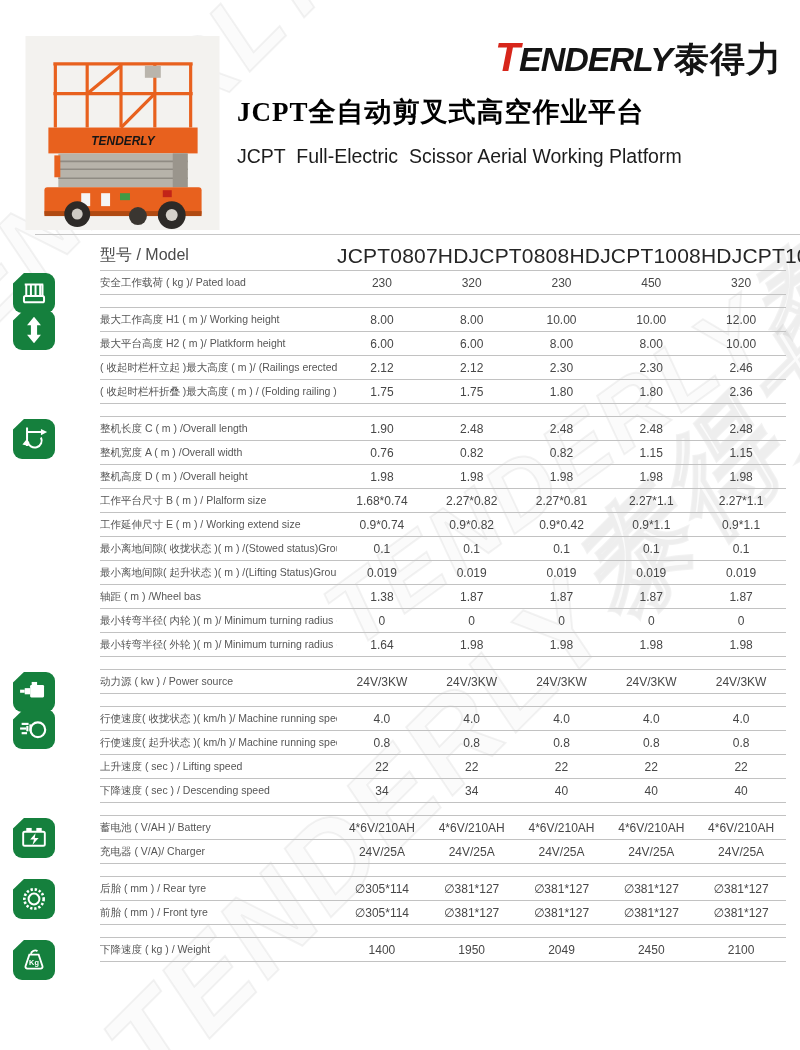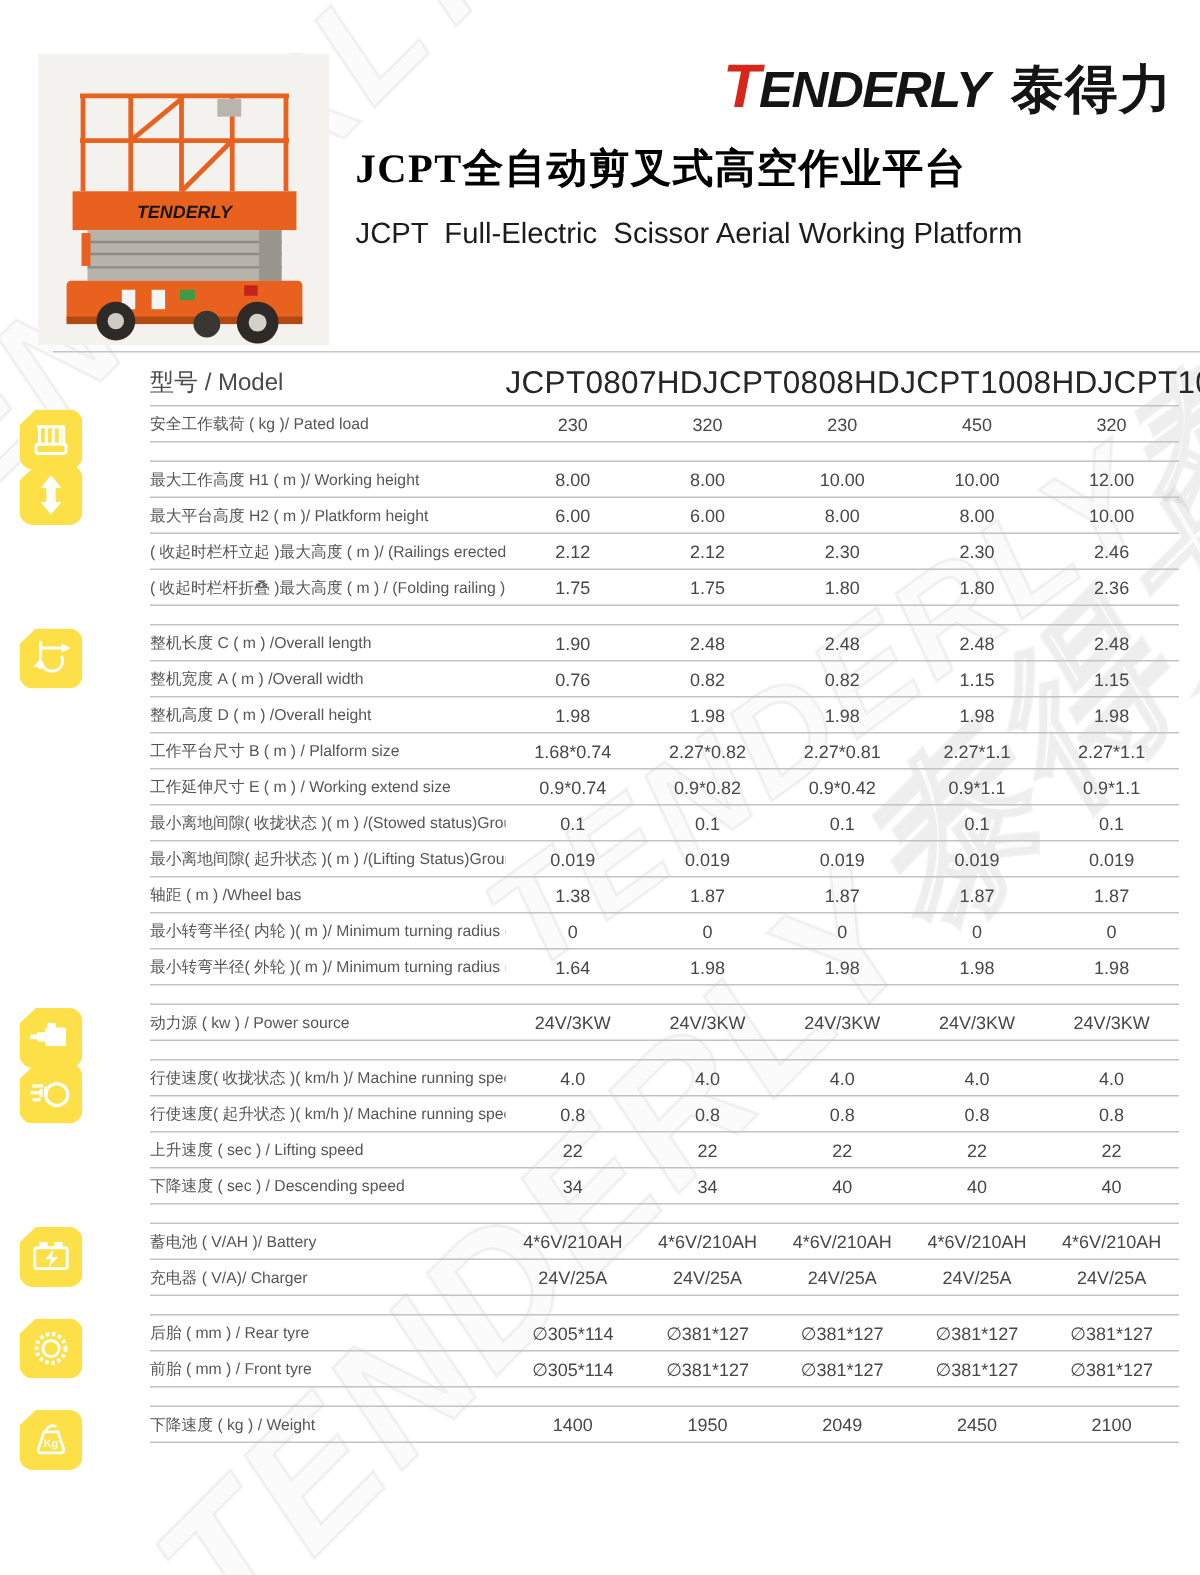"泰得力" .logo .cn { margin-left: 15px -> 2px }
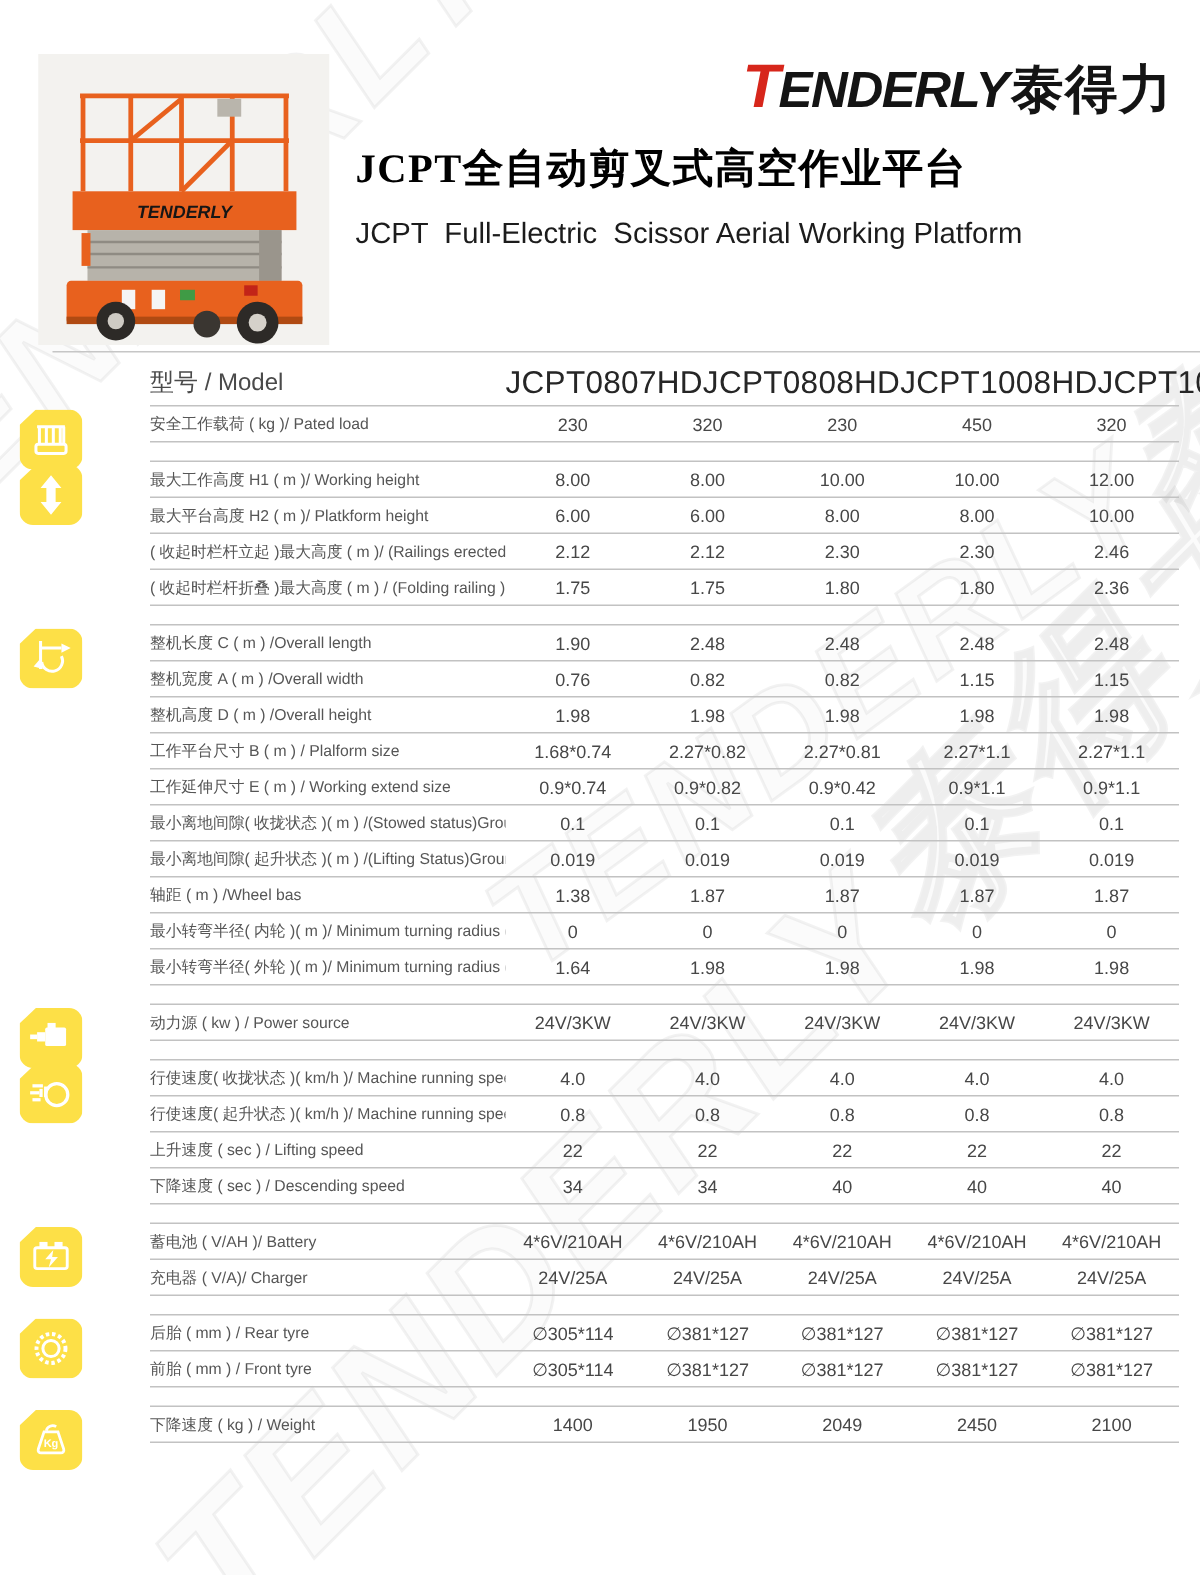"Kg" .gicon { background: #fde047 -> #15803d }
